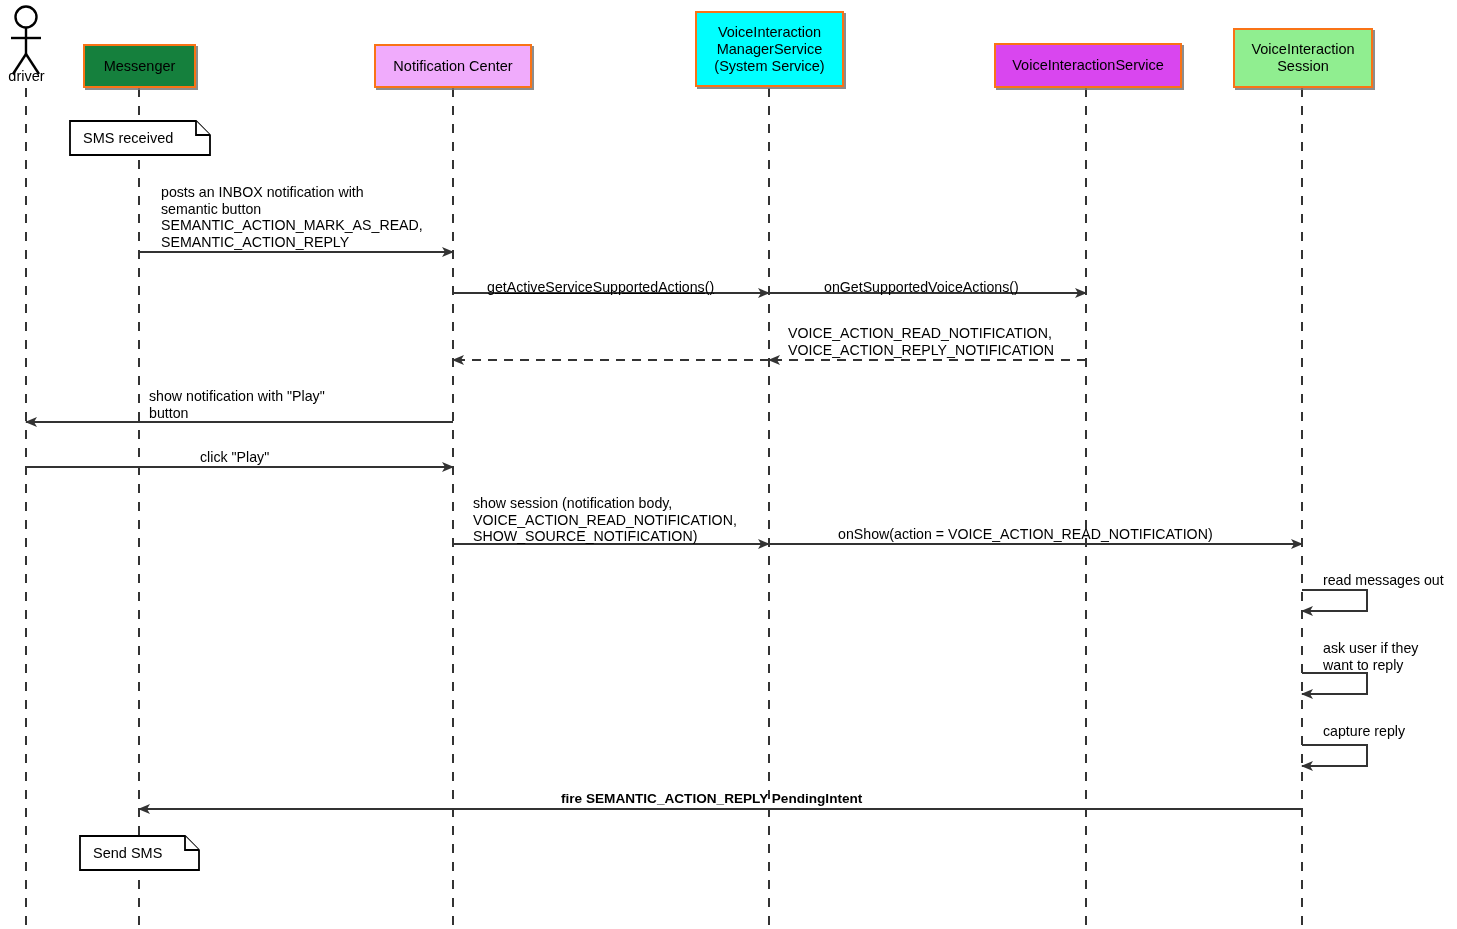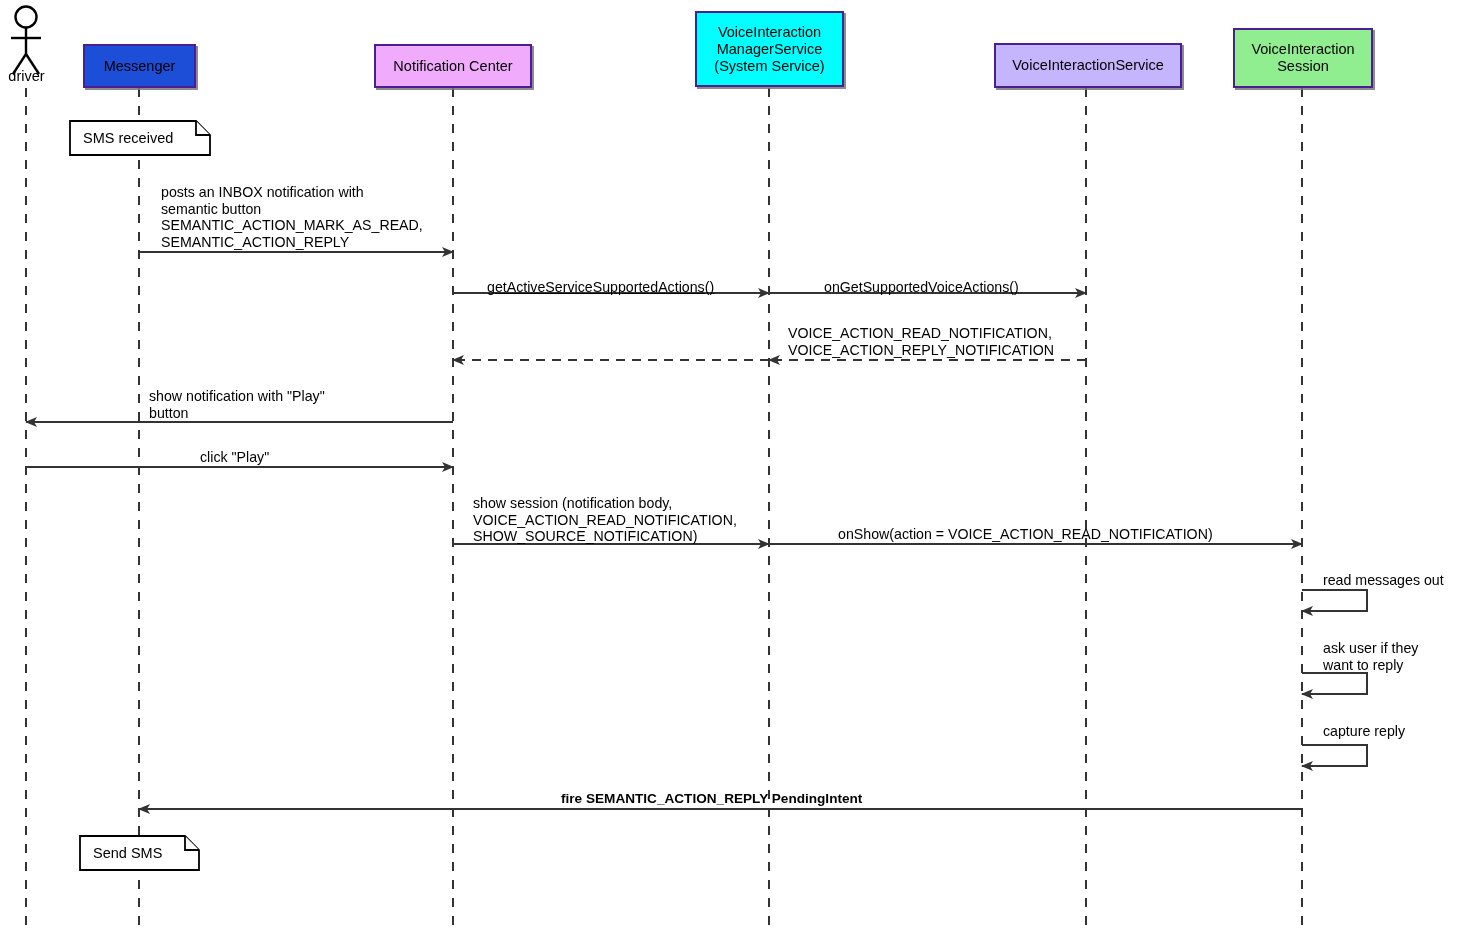"VoiceInteraction" .participant-box { border: 2px solid #4c1d95 -> 2px solid #f97316 }
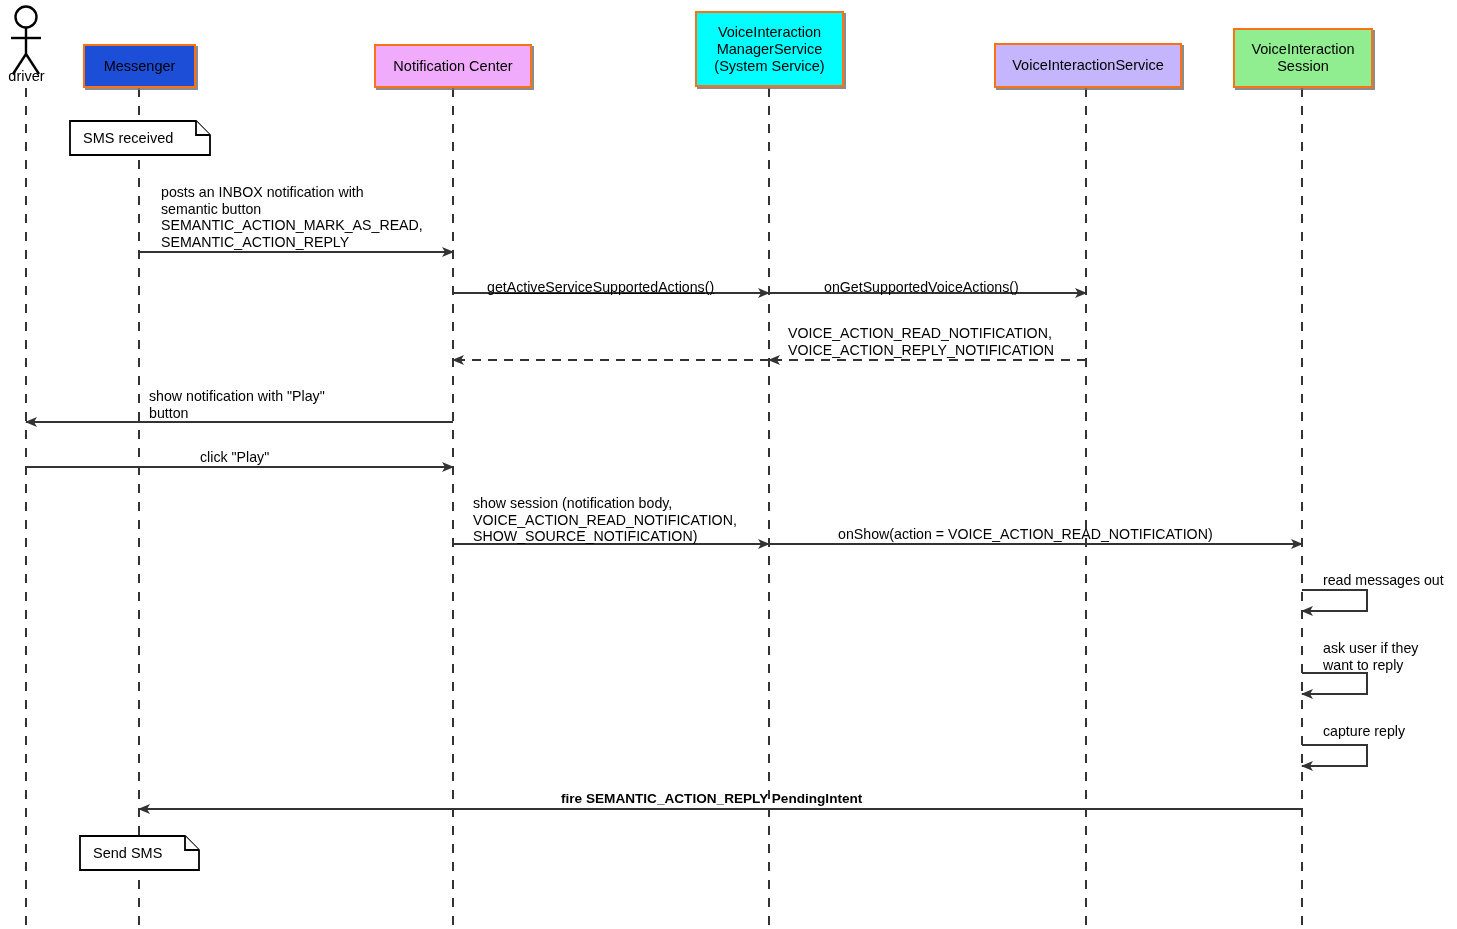"Messenger" div.participant-box { background: #1d4ed8 -> #15803d }
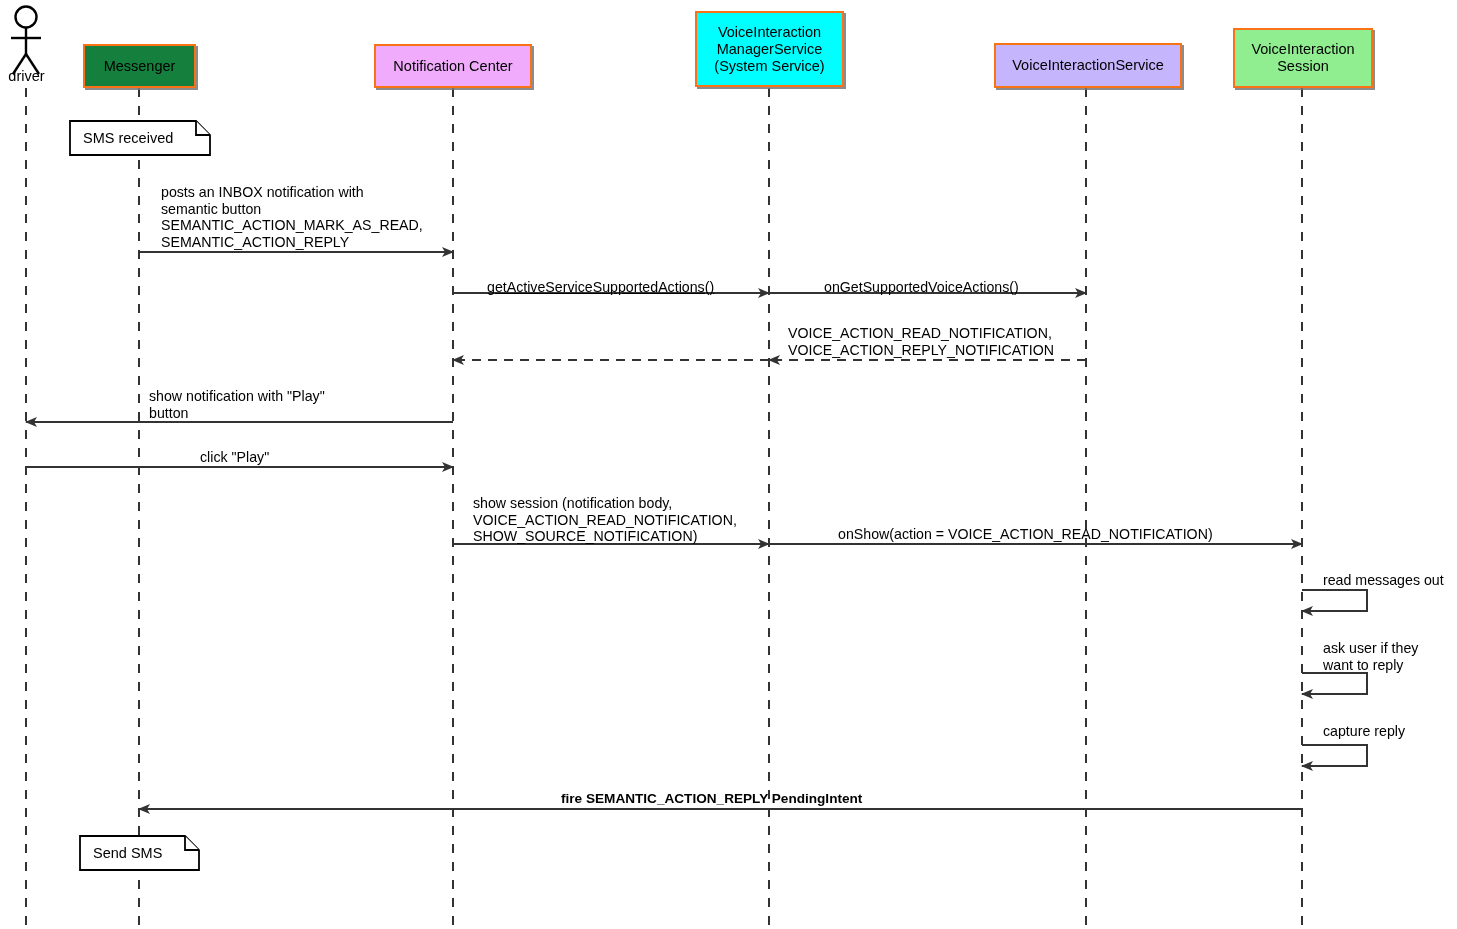"VoiceInteractionService" div.participant-box { background: #c4b5fd -> #d946ef }
